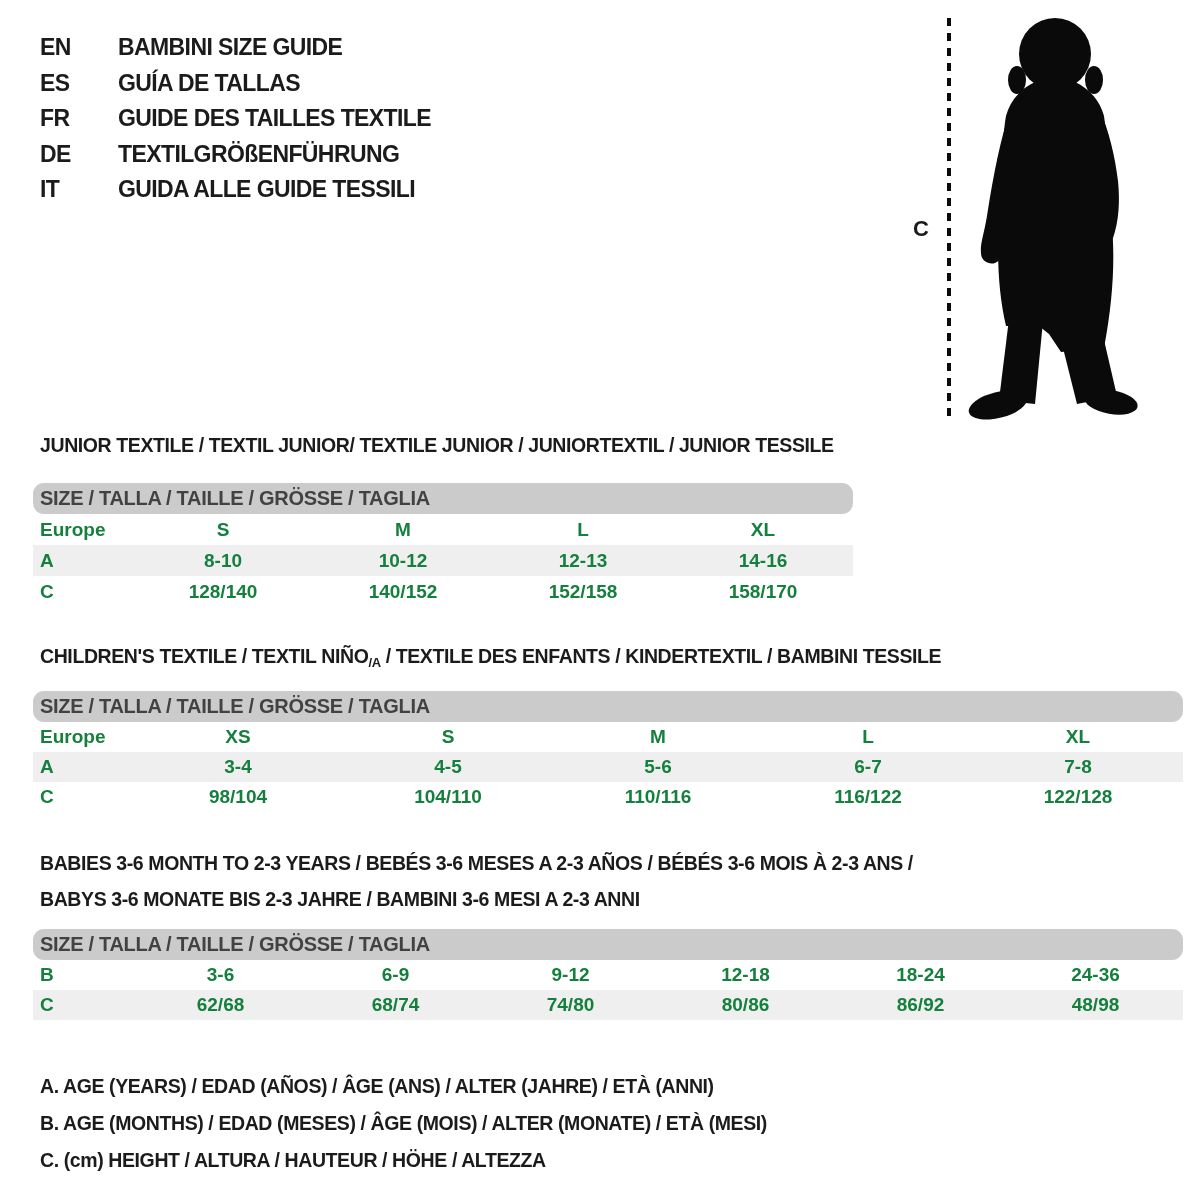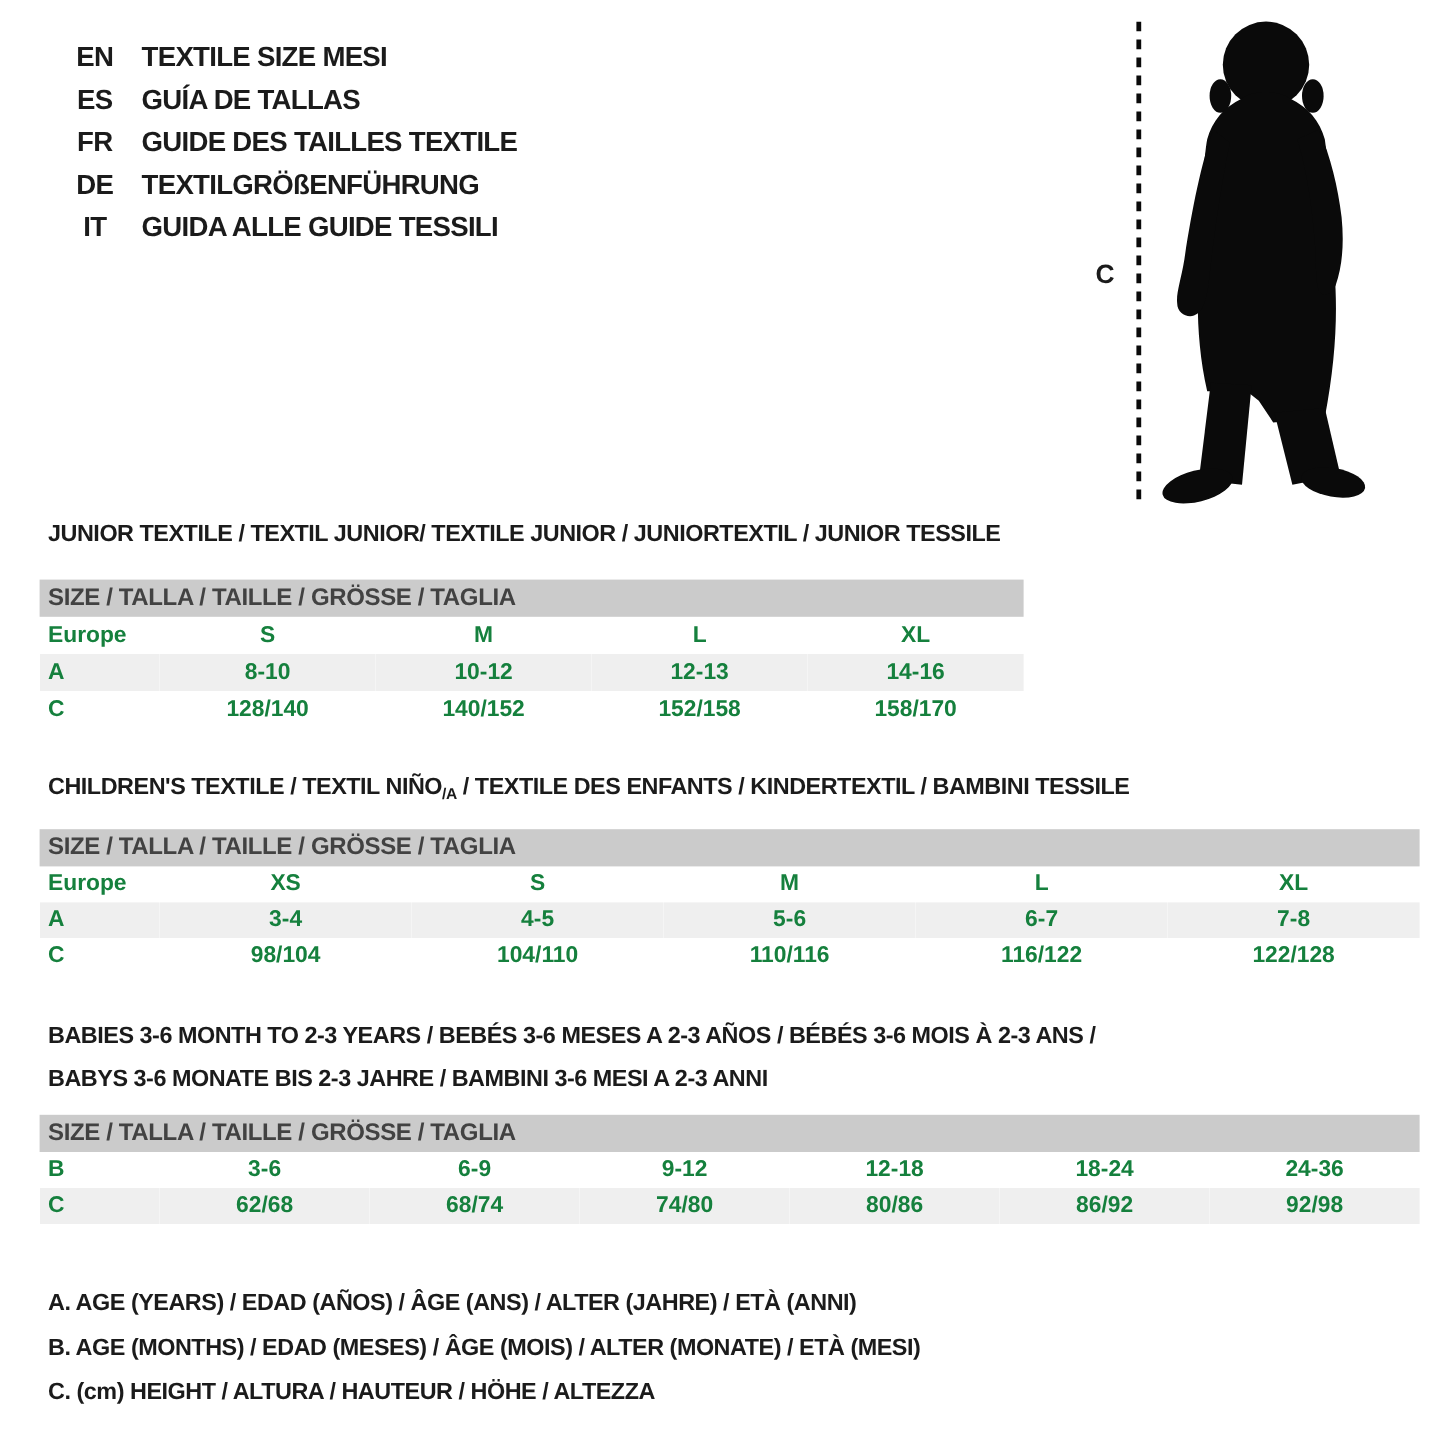"EN" .lang-list { text-align: center -> none }
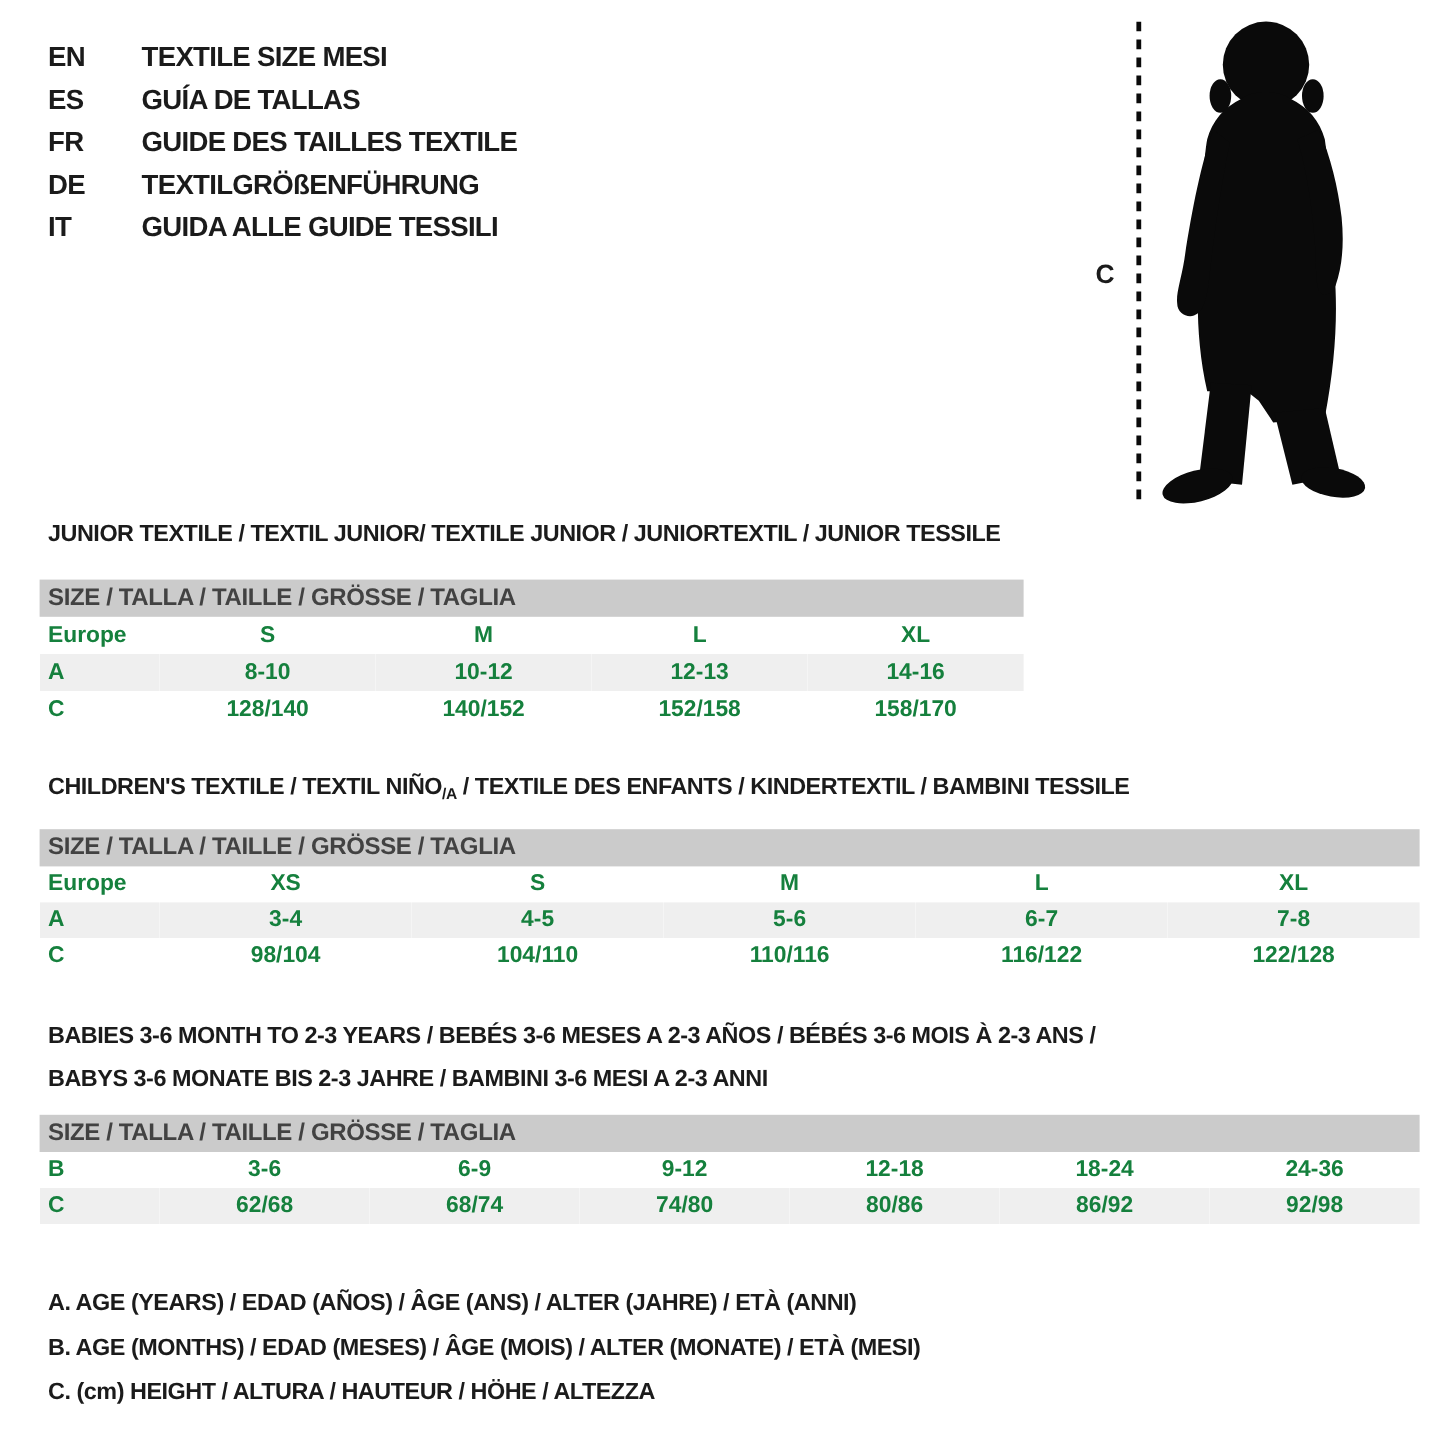"TEXTILE SIZE MESI" span.lang-title { text: TEXTILE SIZE MESI -> BAMBINI SIZE GUIDE }
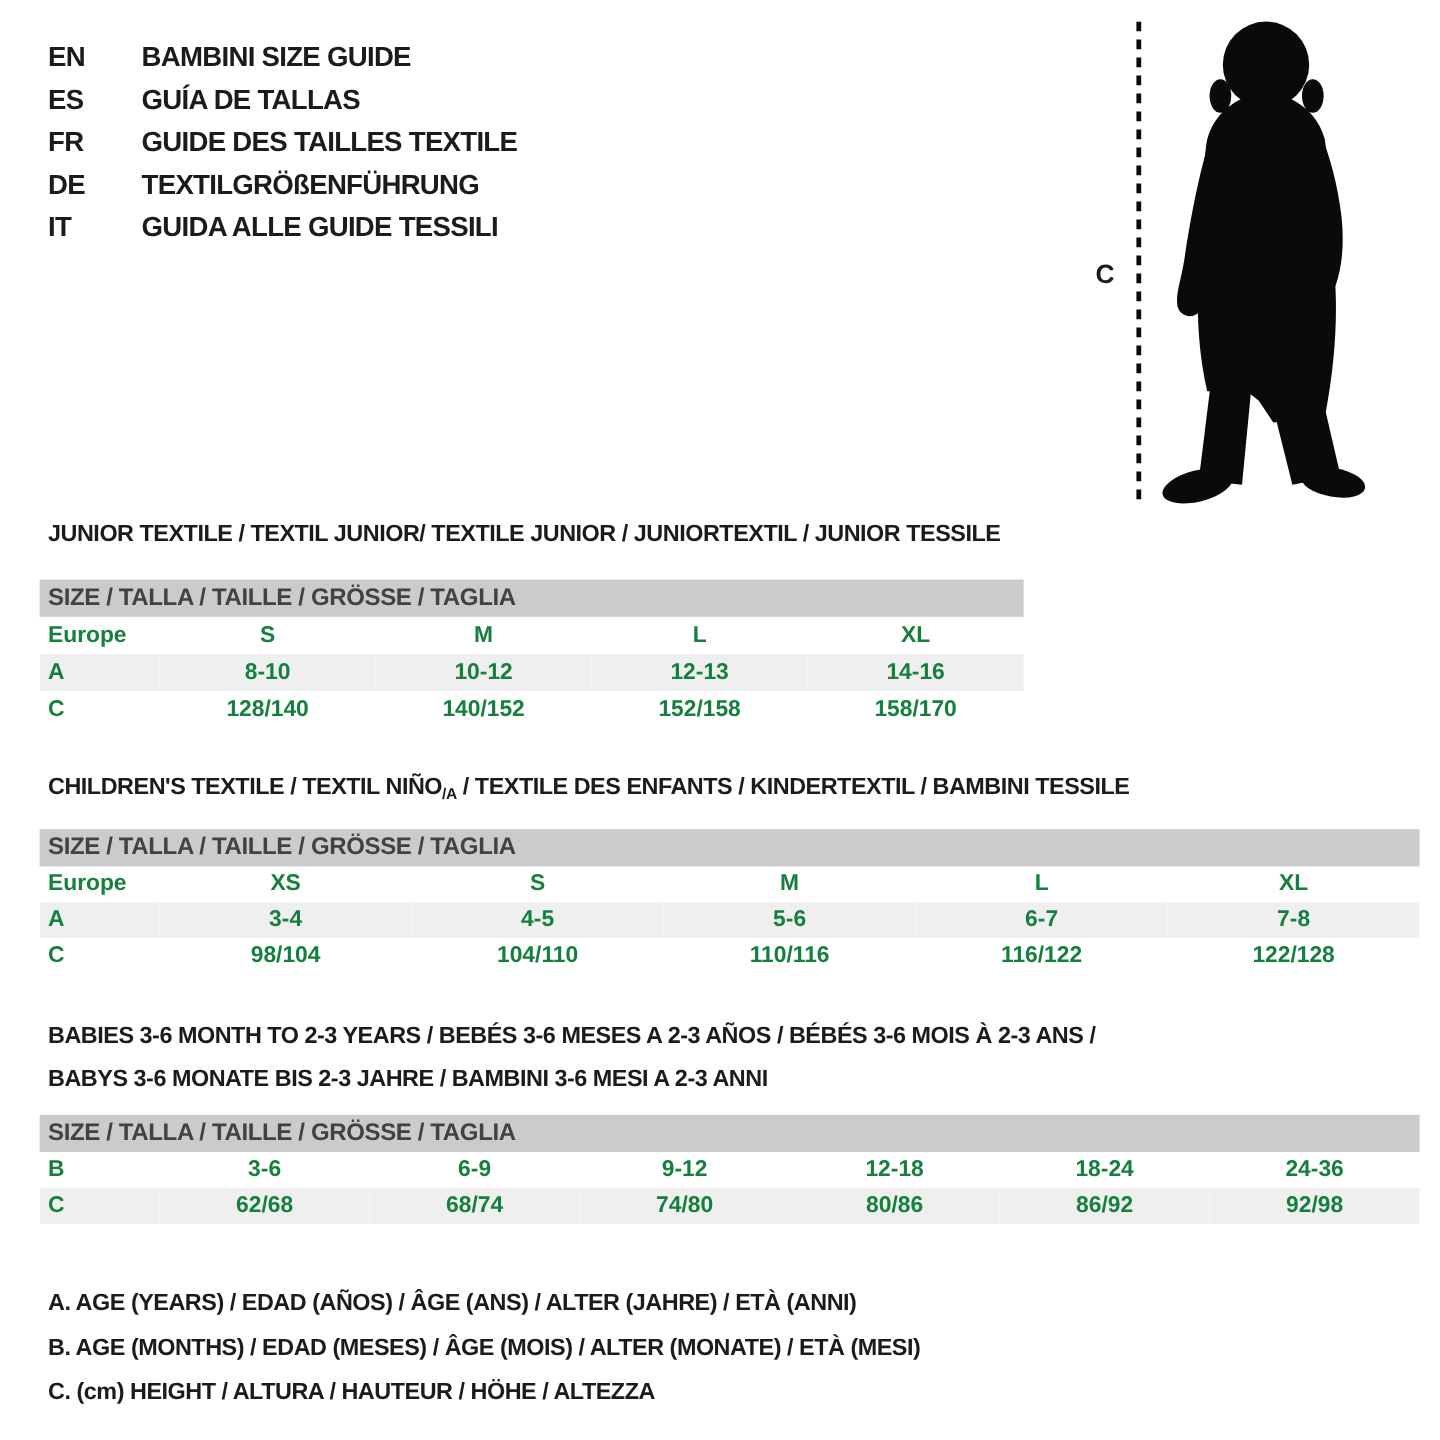"SIZE / TALLA / TAILLE" .bar { border-radius: none -> 11px }
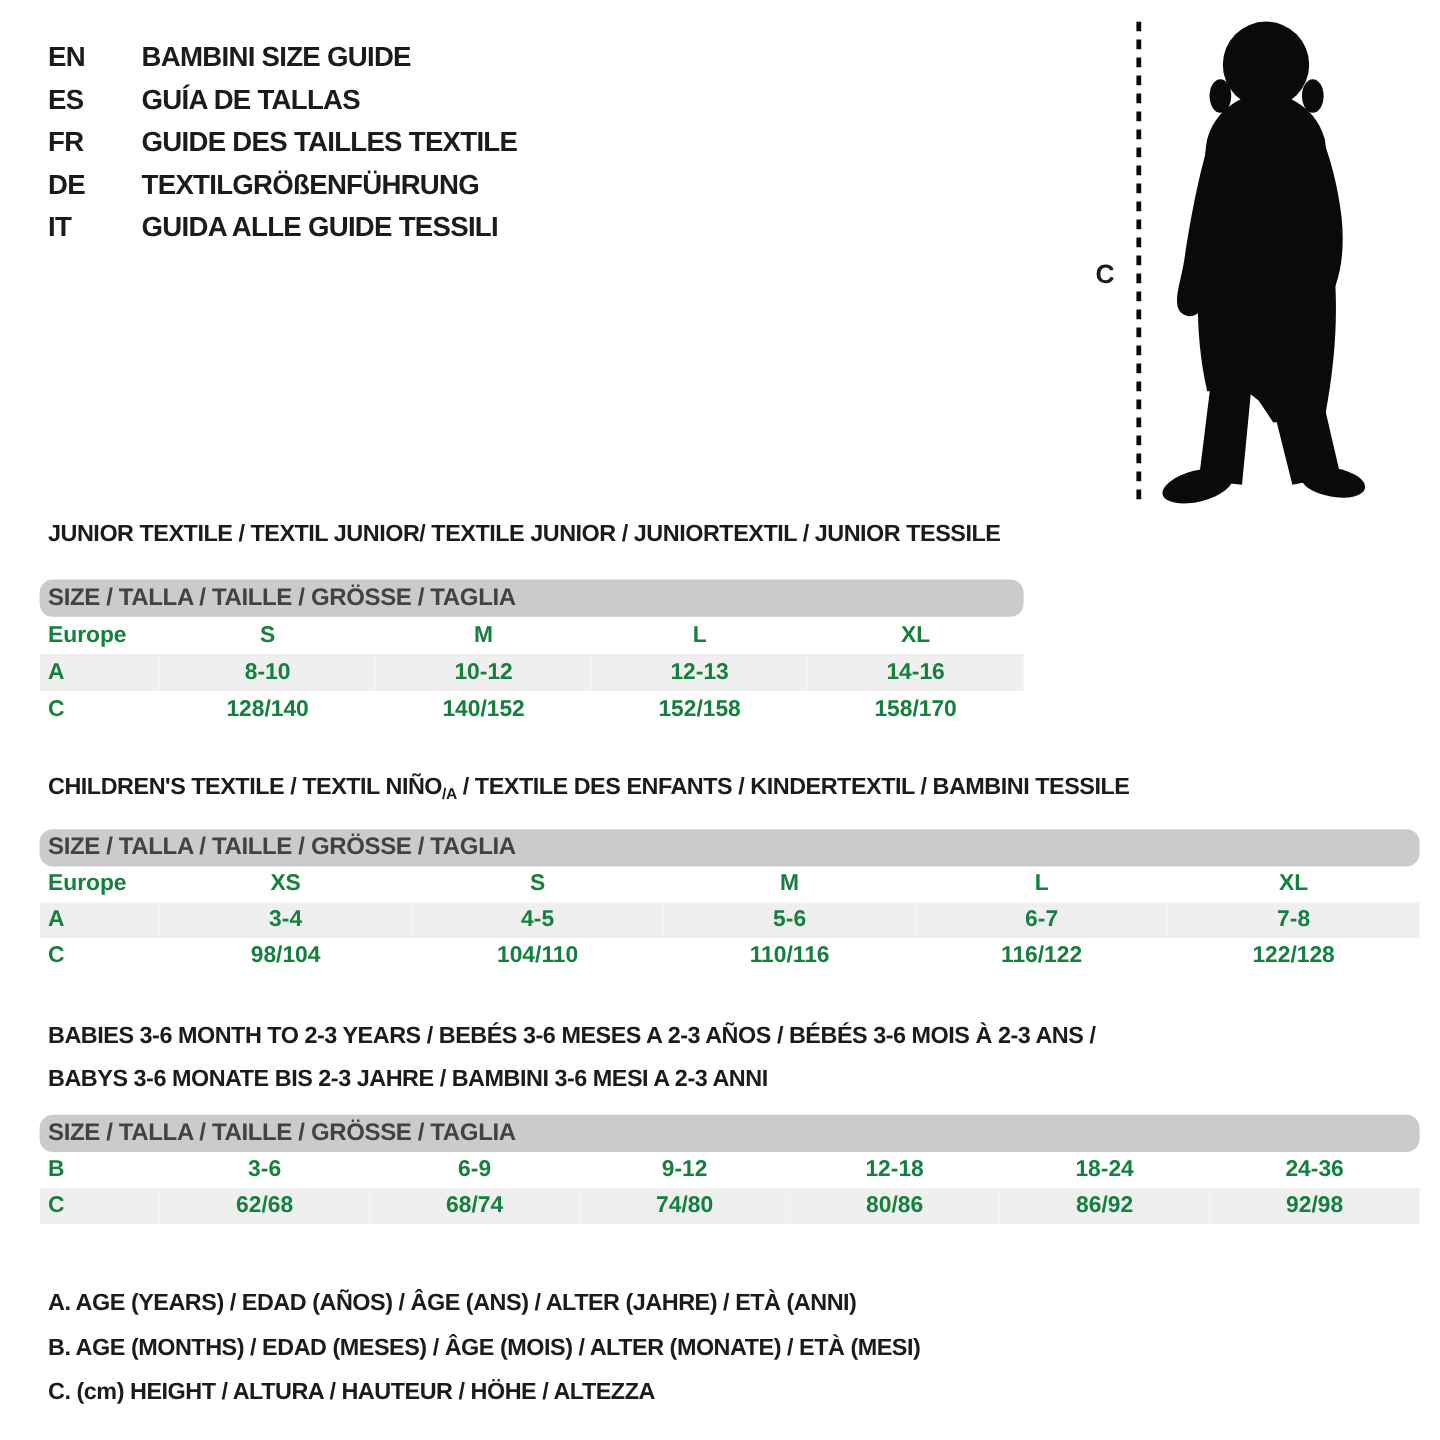"92/98" td { text: 92/98 -> 48/98 }
